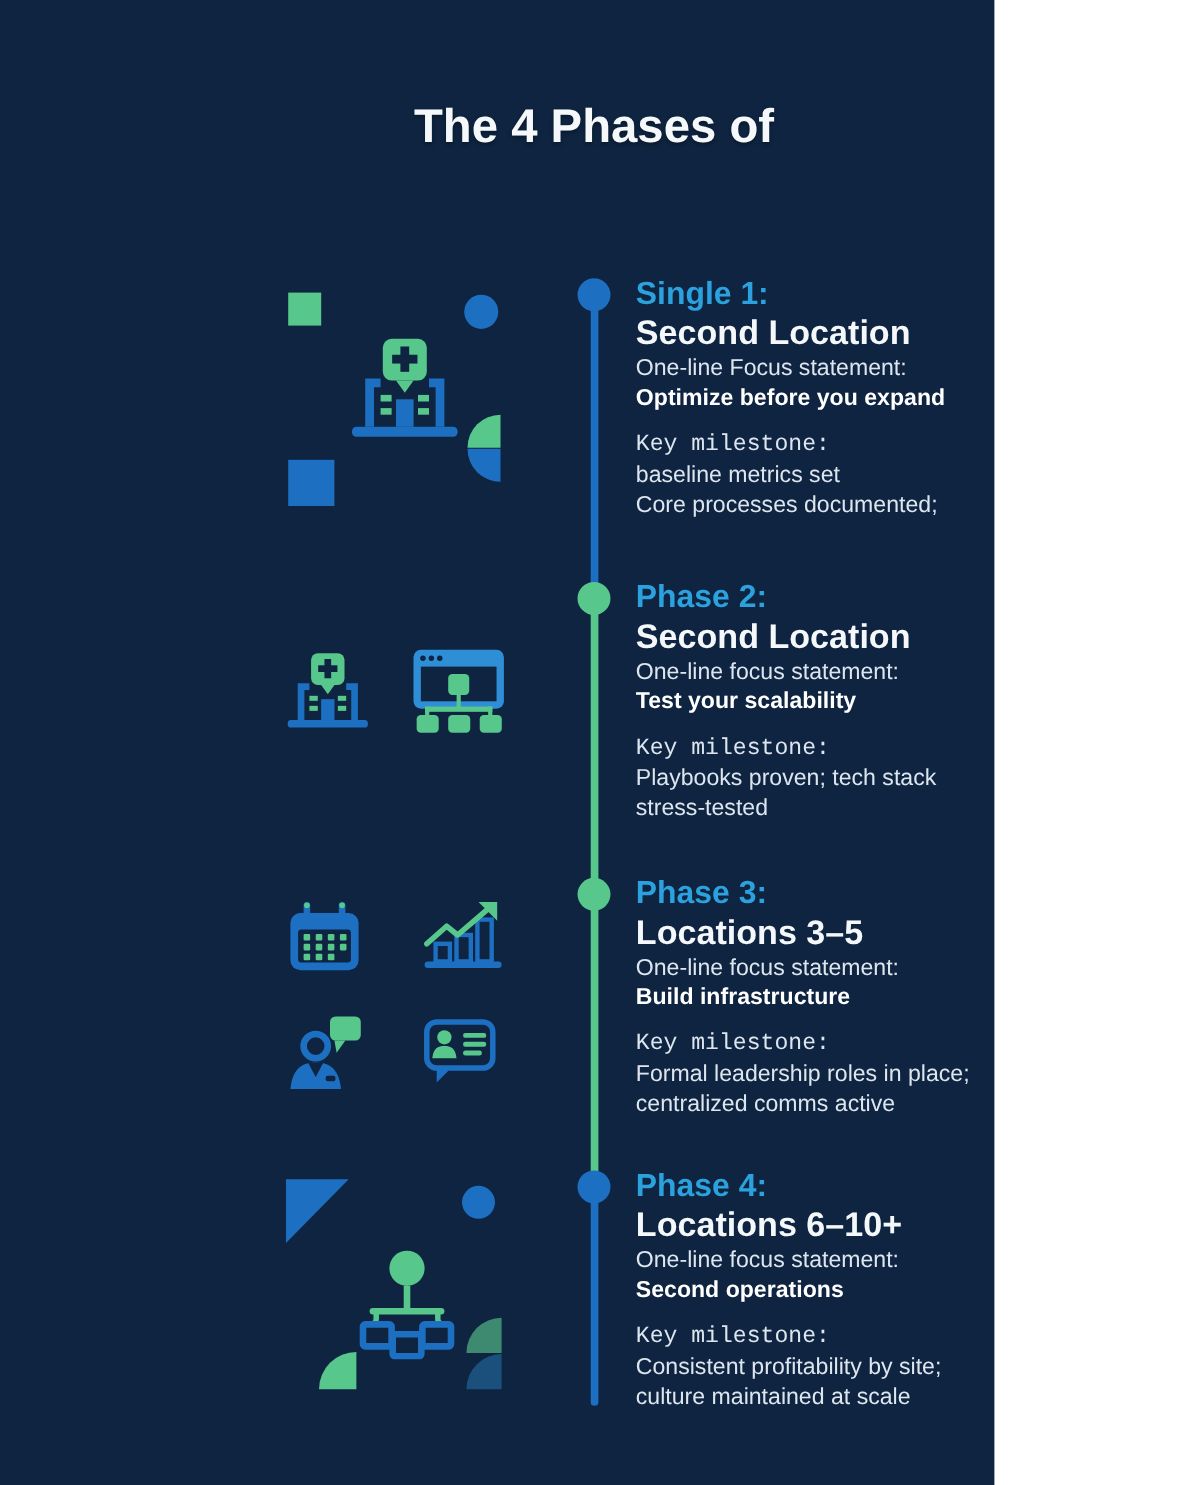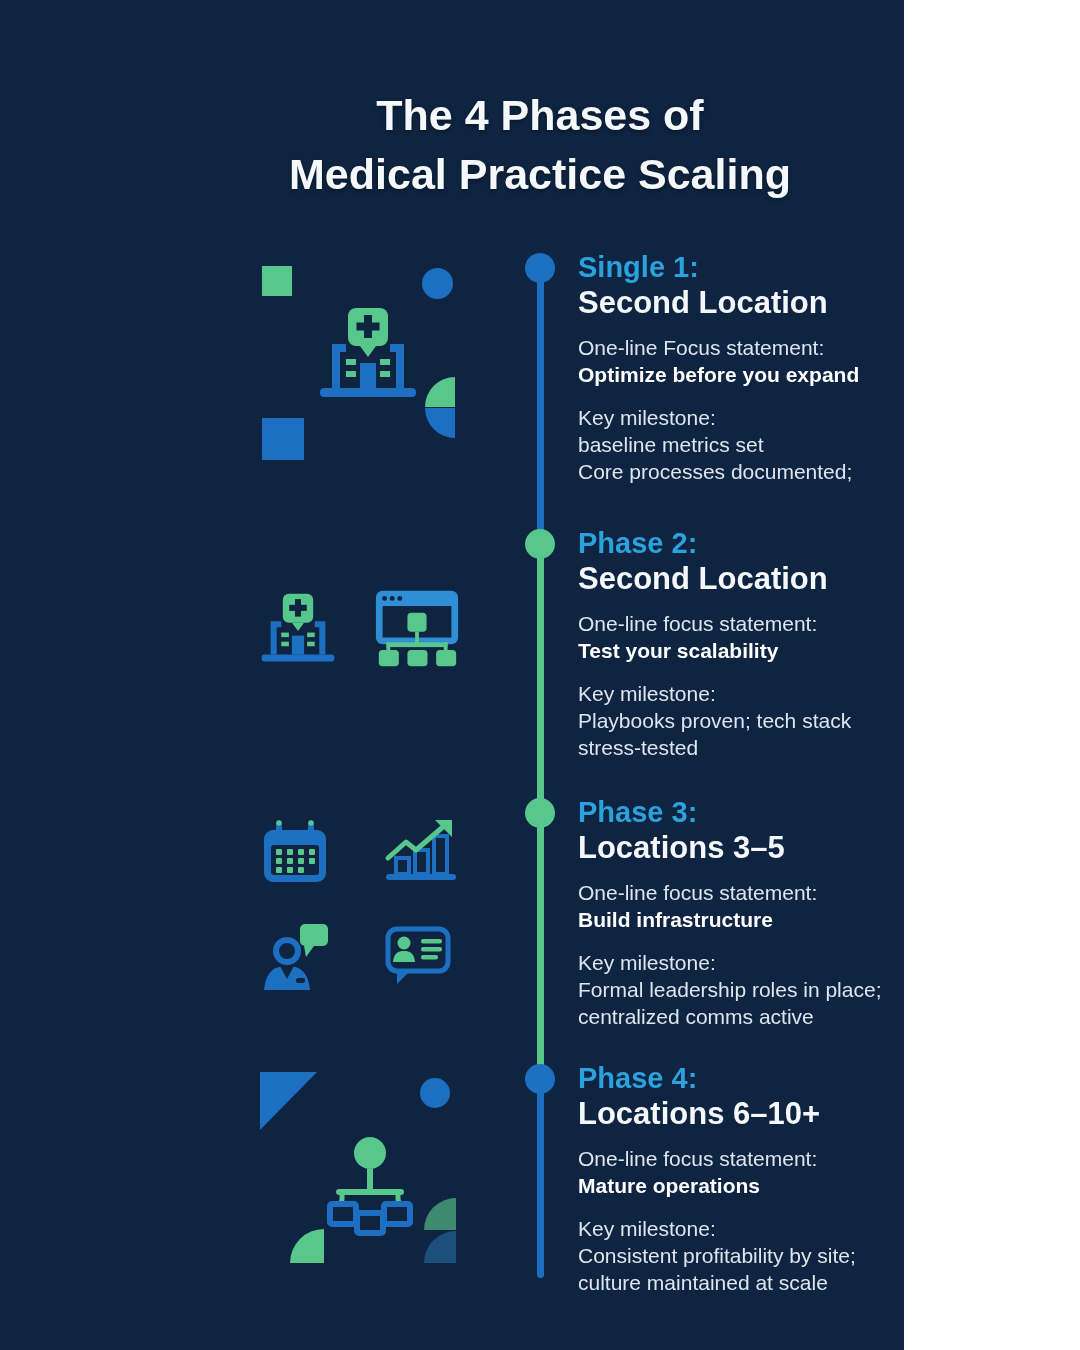"Medical Practice Scaling" div { html: <div>Medical Practice Scaling</div> -> none }
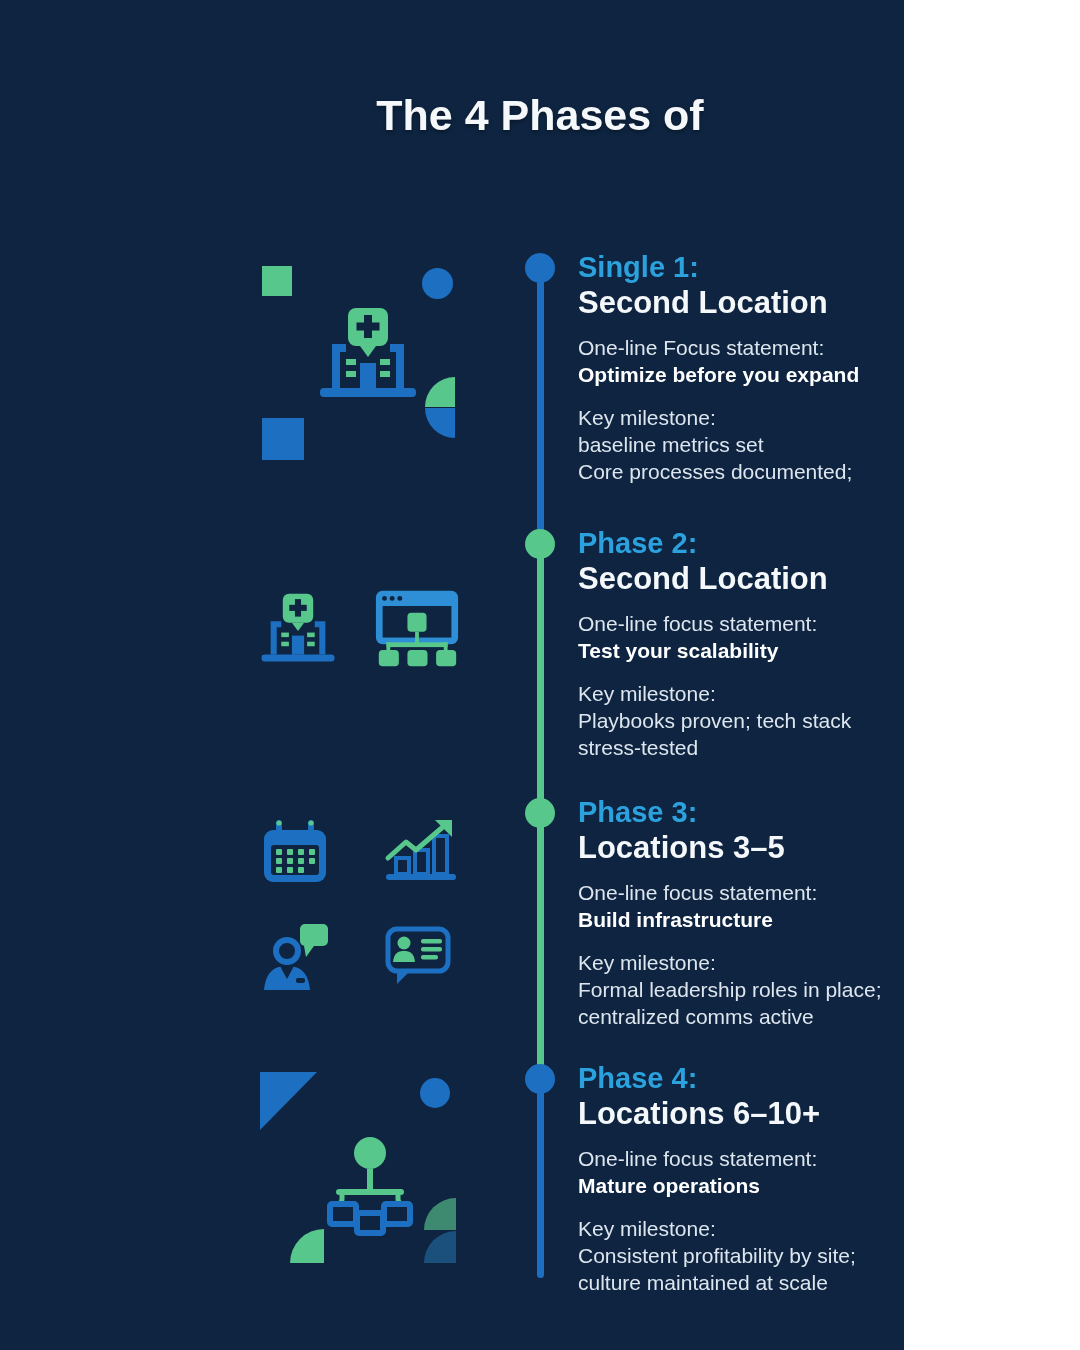"One-line Focus statement:" .ph-label { margin-top: 13px -> none }
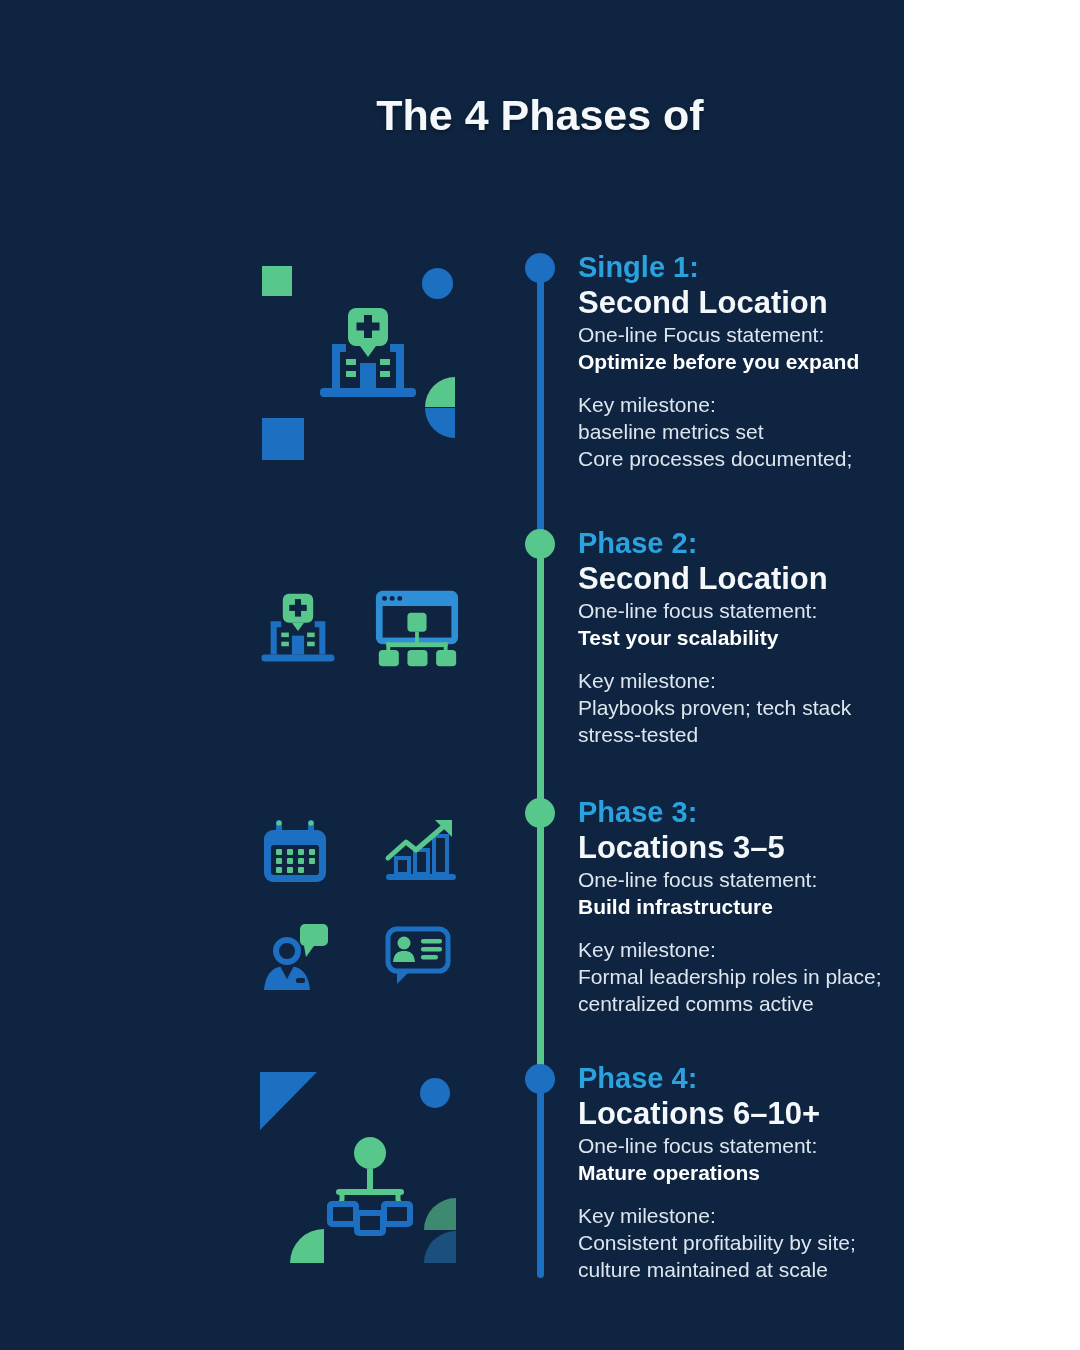"Key milestone:" .ph-mlabel { font-family: none -> Liberation Mono, monospace }
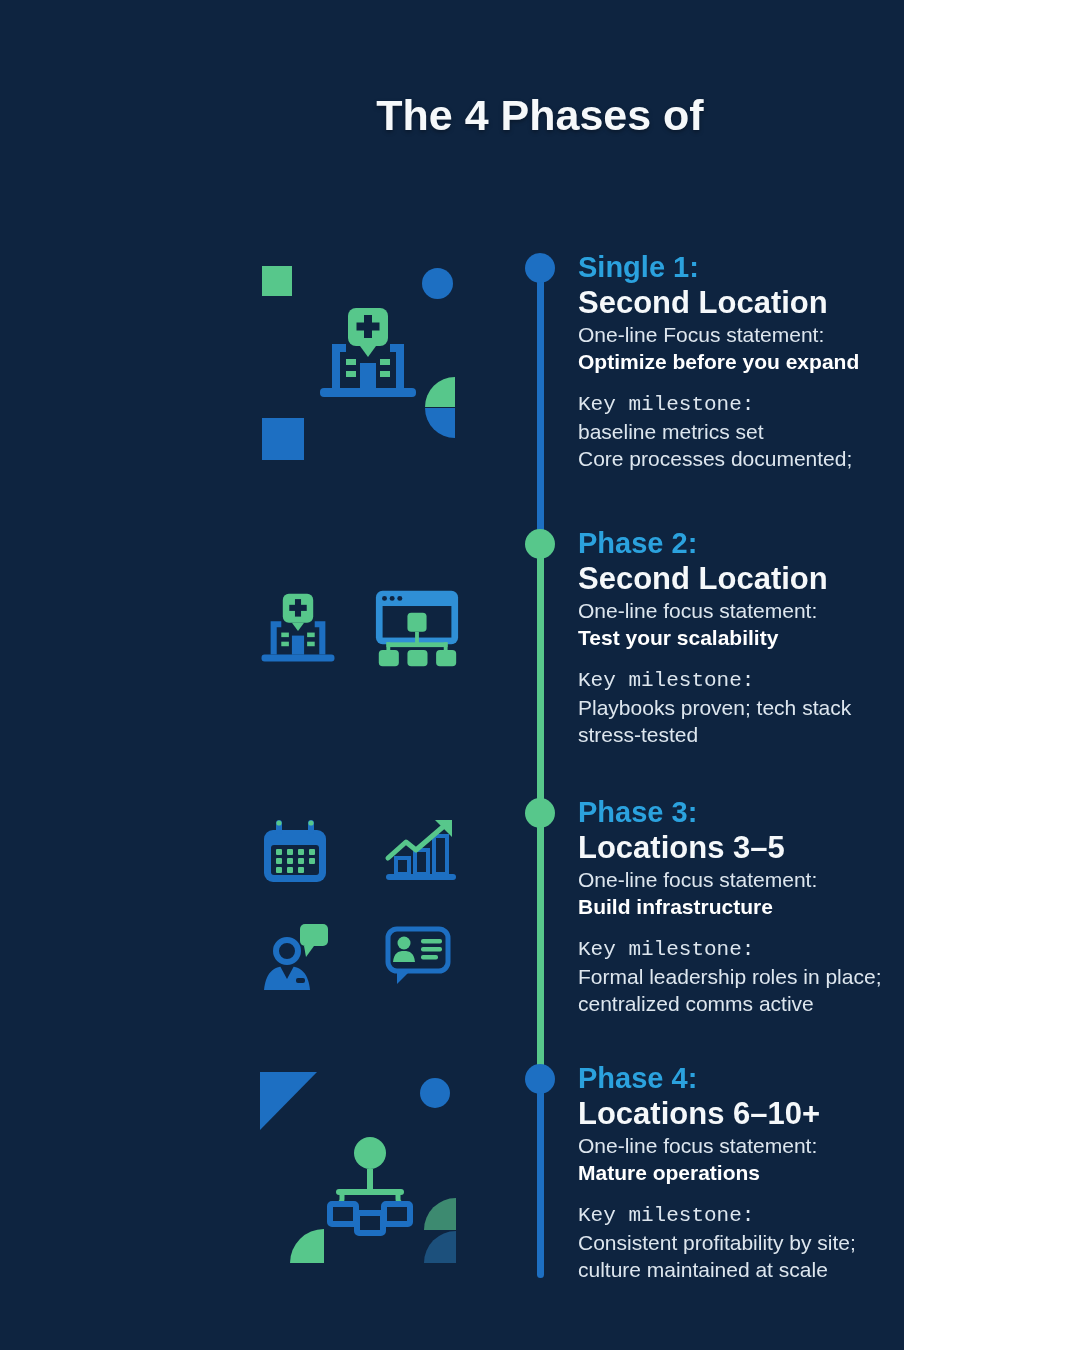"Mature operations" span.ph-bold { text: Mature -> Second }
